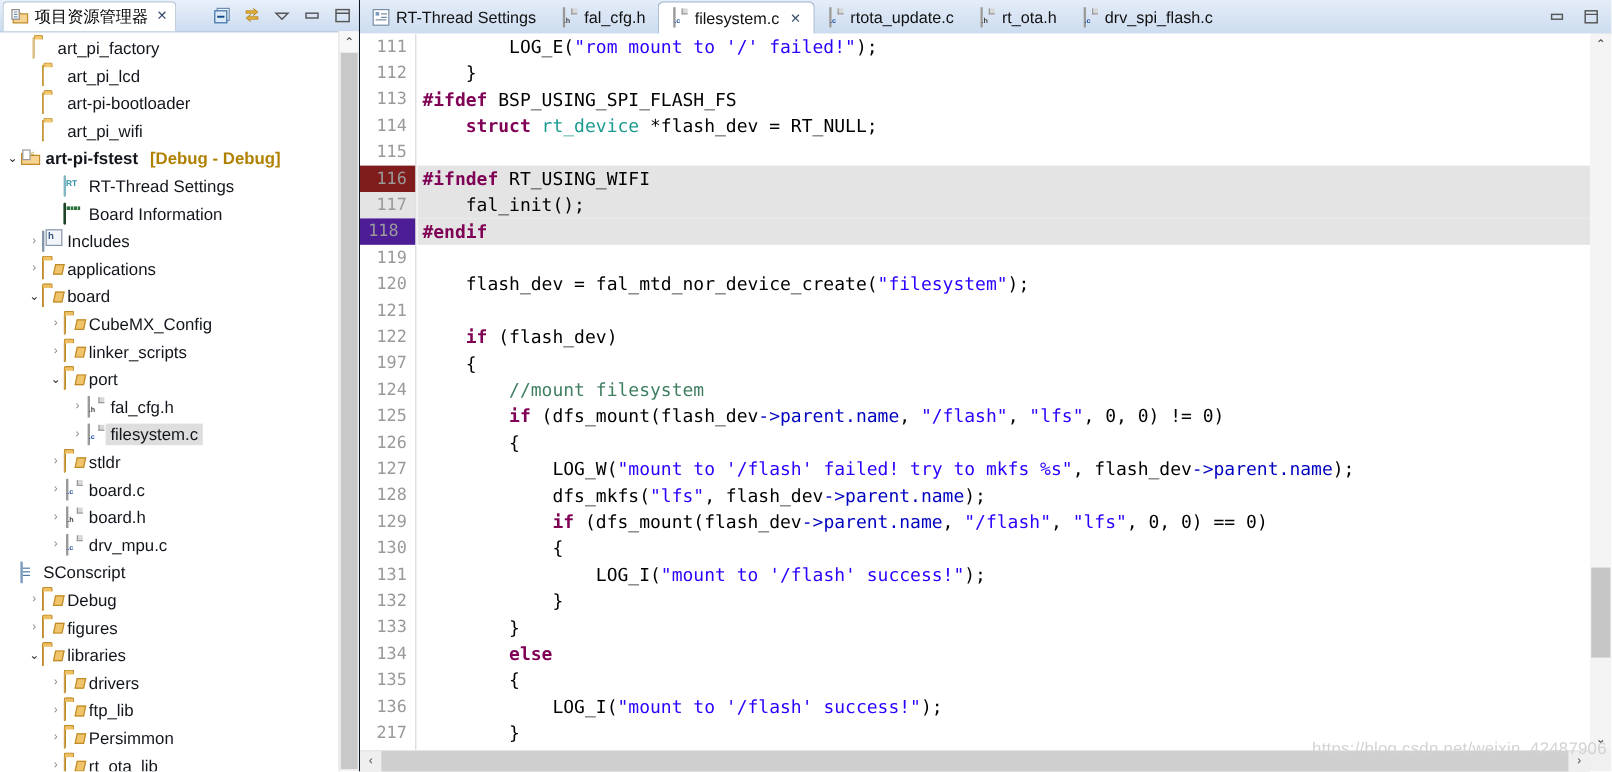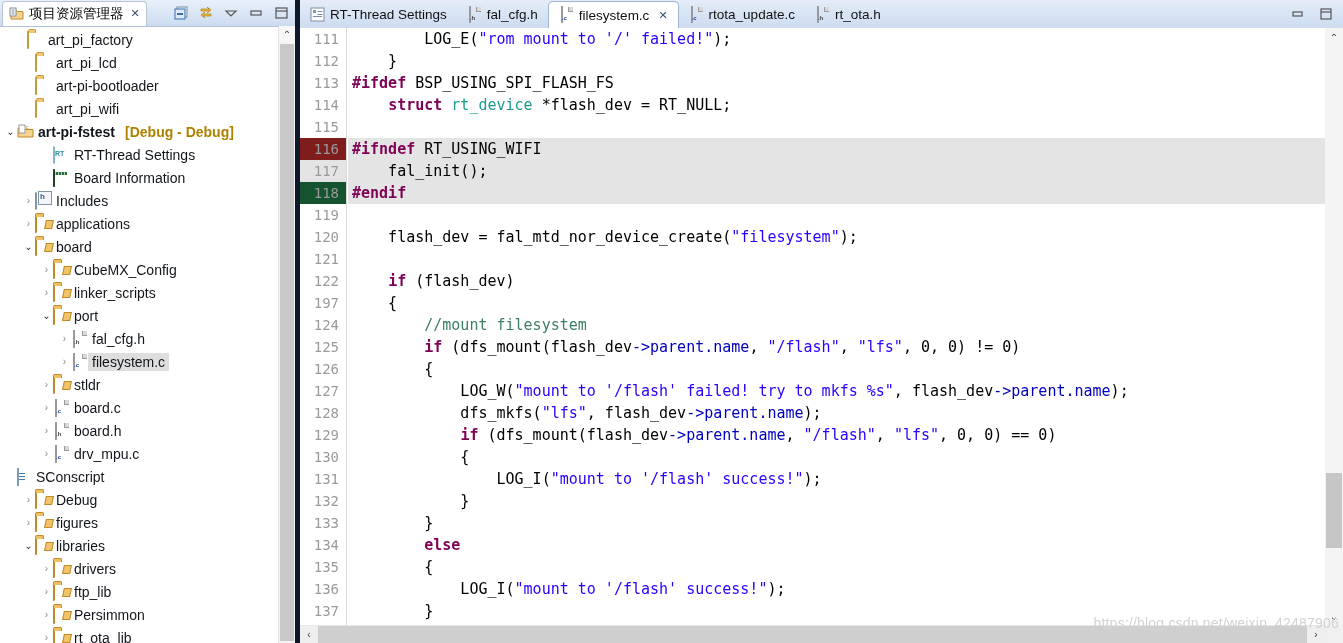"项目资源管理器" .left-view { border-right: 5px solid #0f172a -> 1px solid #0f172a }
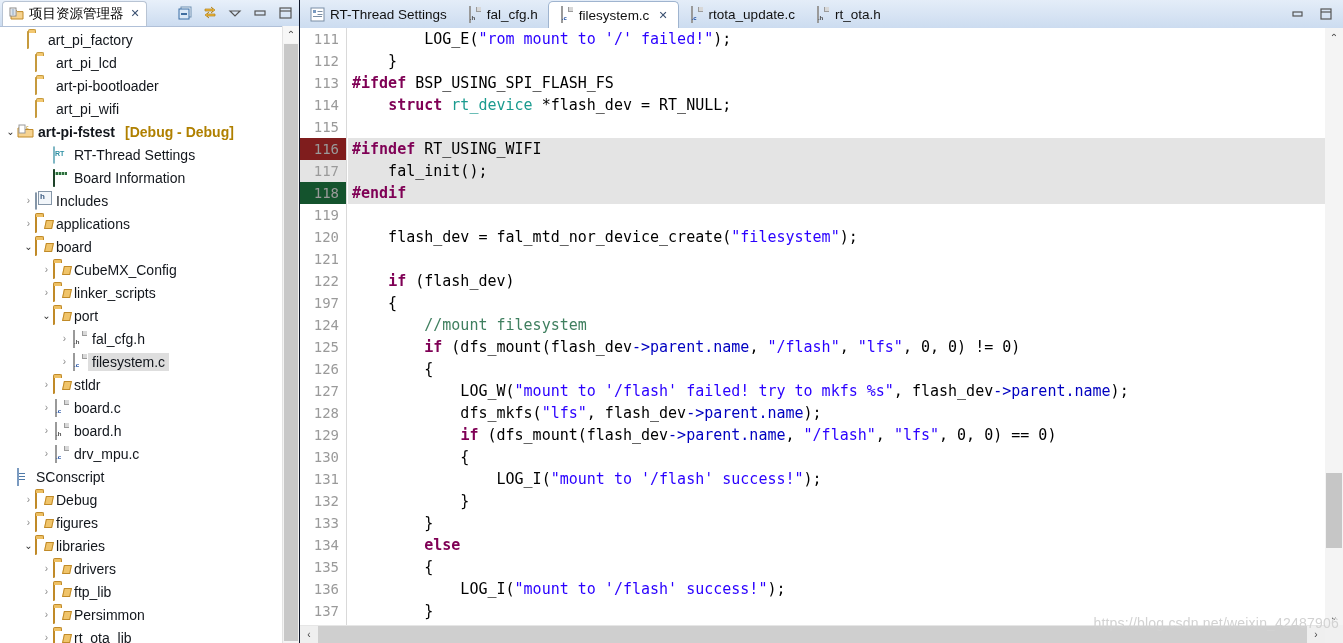"drv_spi_flash.c" div.ed-tab { html: none -> <div> <span><span><span></span><span>.c</span></span></span> <span>drv_spi_flash.c</span> </div> }
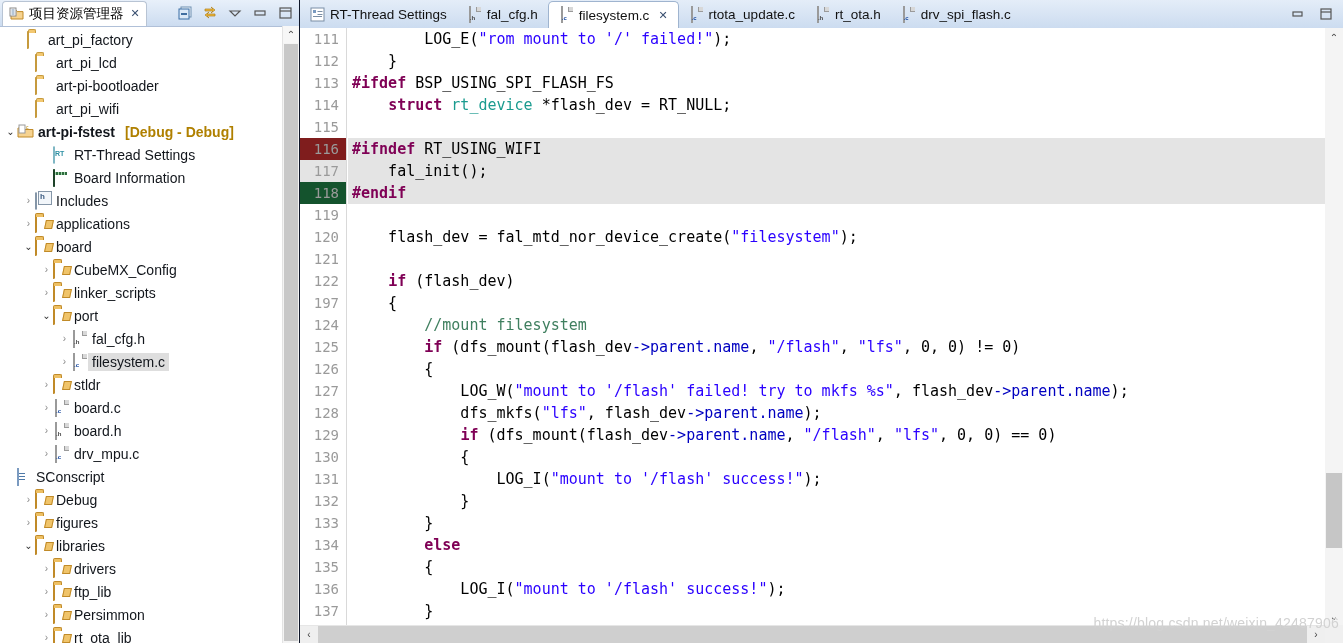"118" div.gnum { background: #14532d -> #4c1d95; text-align: none -> center }
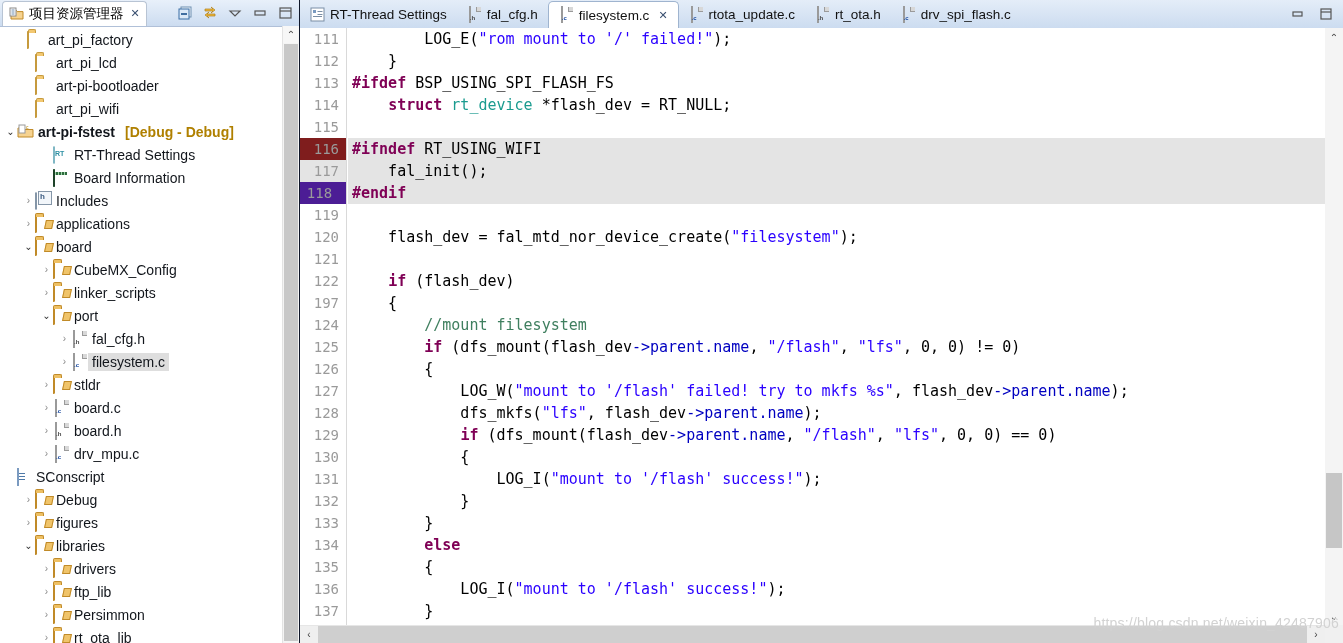"137" div.gnum { text: 137 -> 217 }
